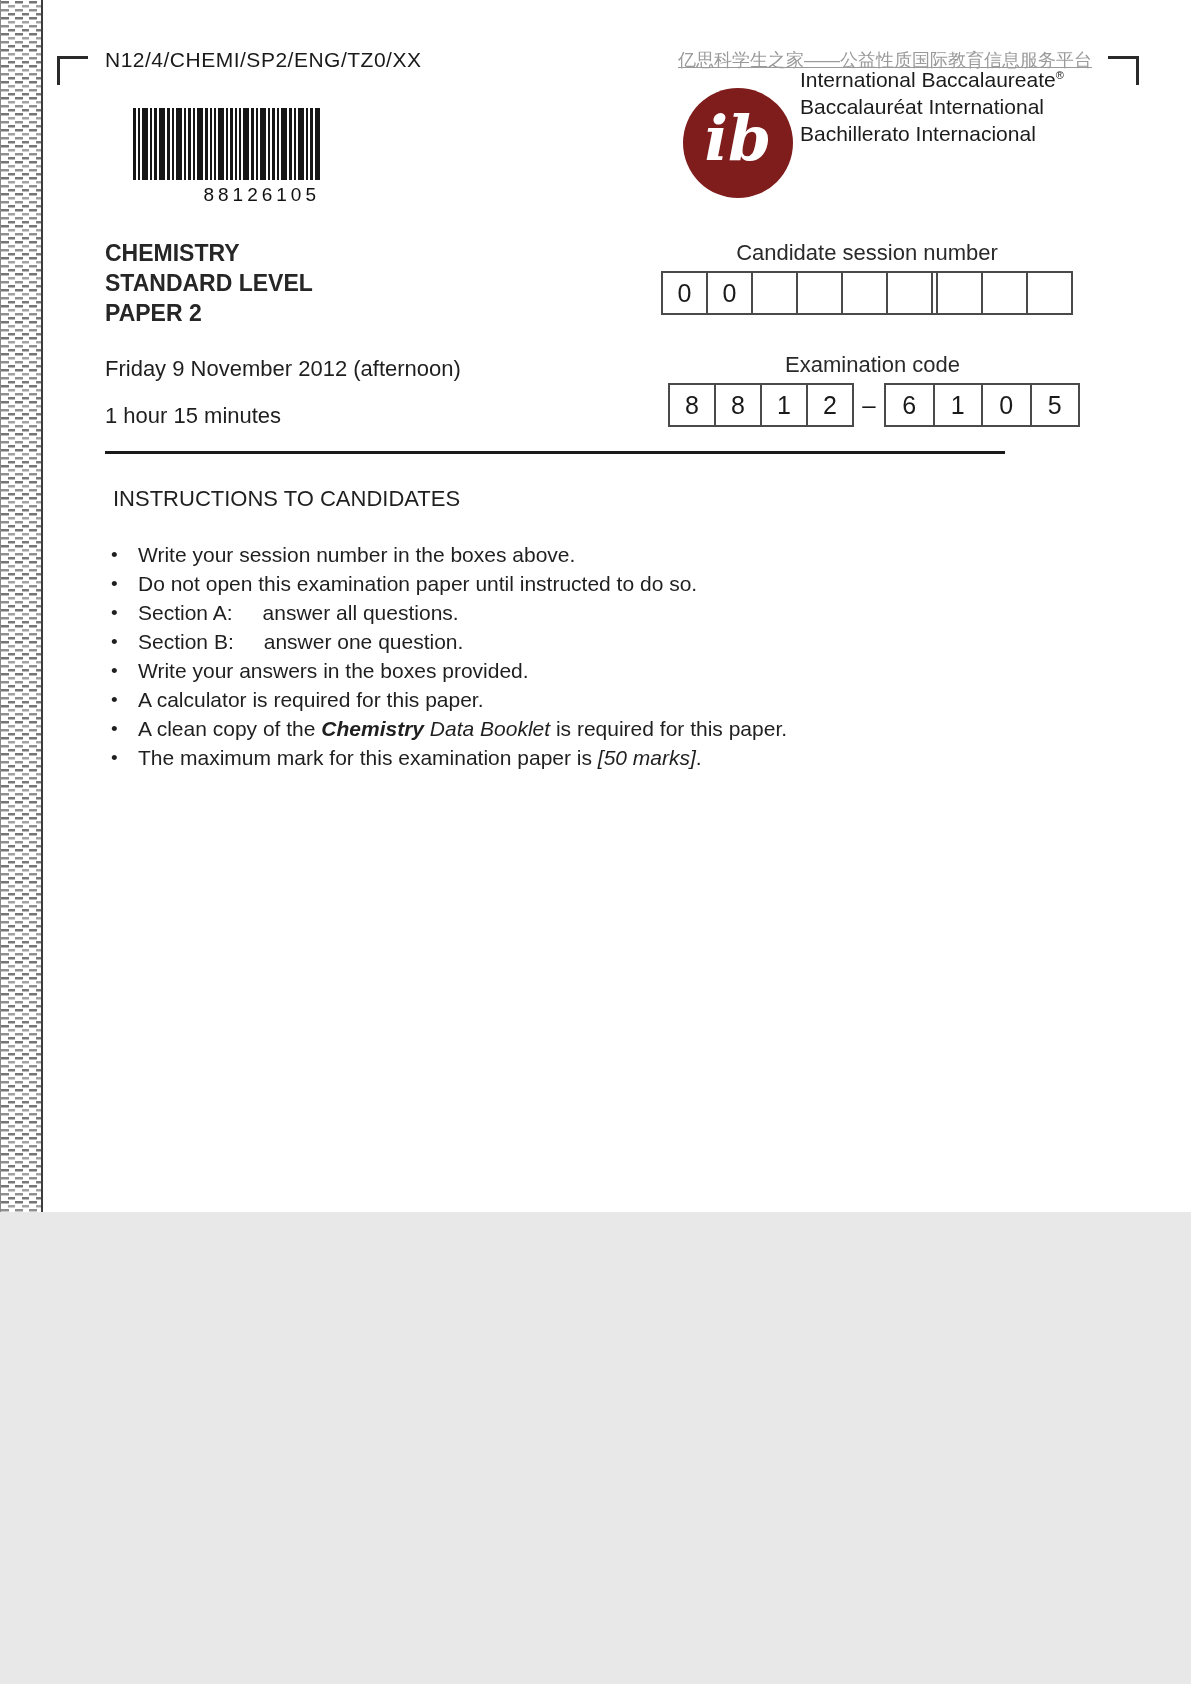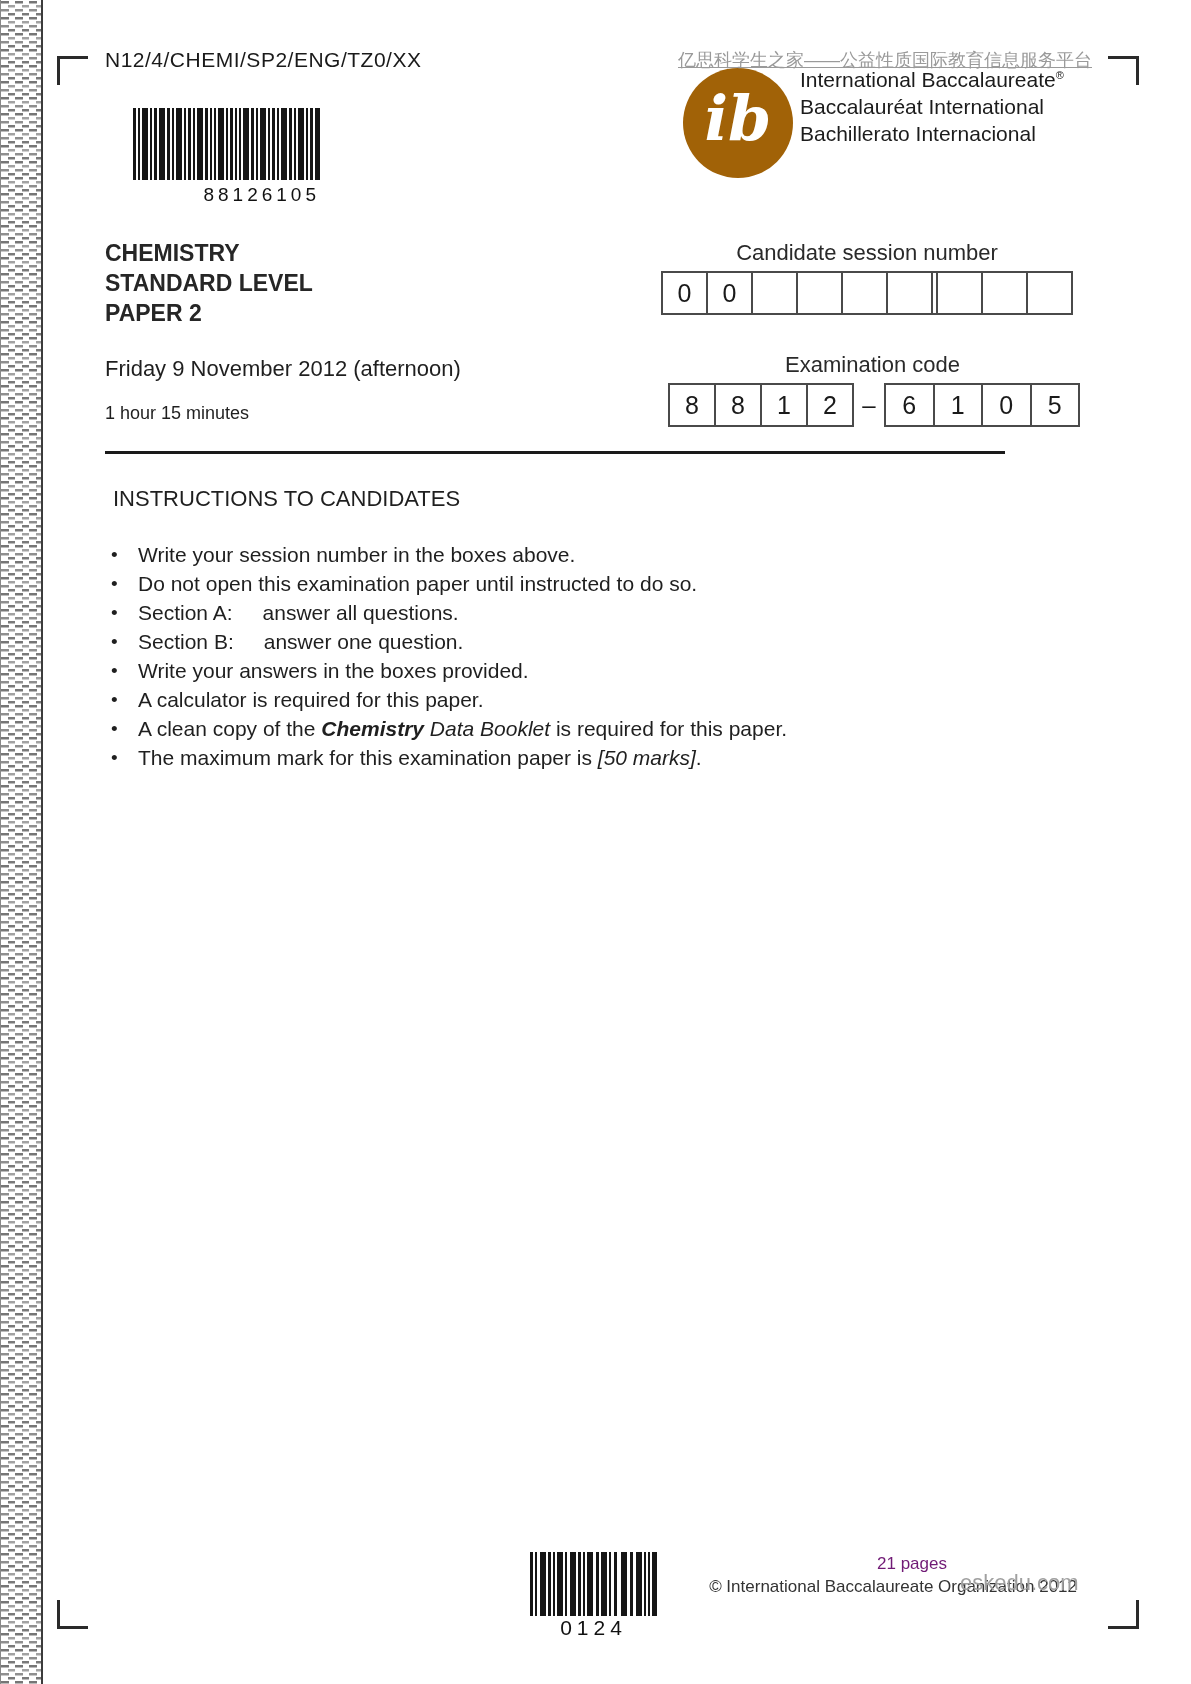"N12/4/CHEMI/SP2/ENG/TZ0/XX" .page { height: 1684px -> 1212px }
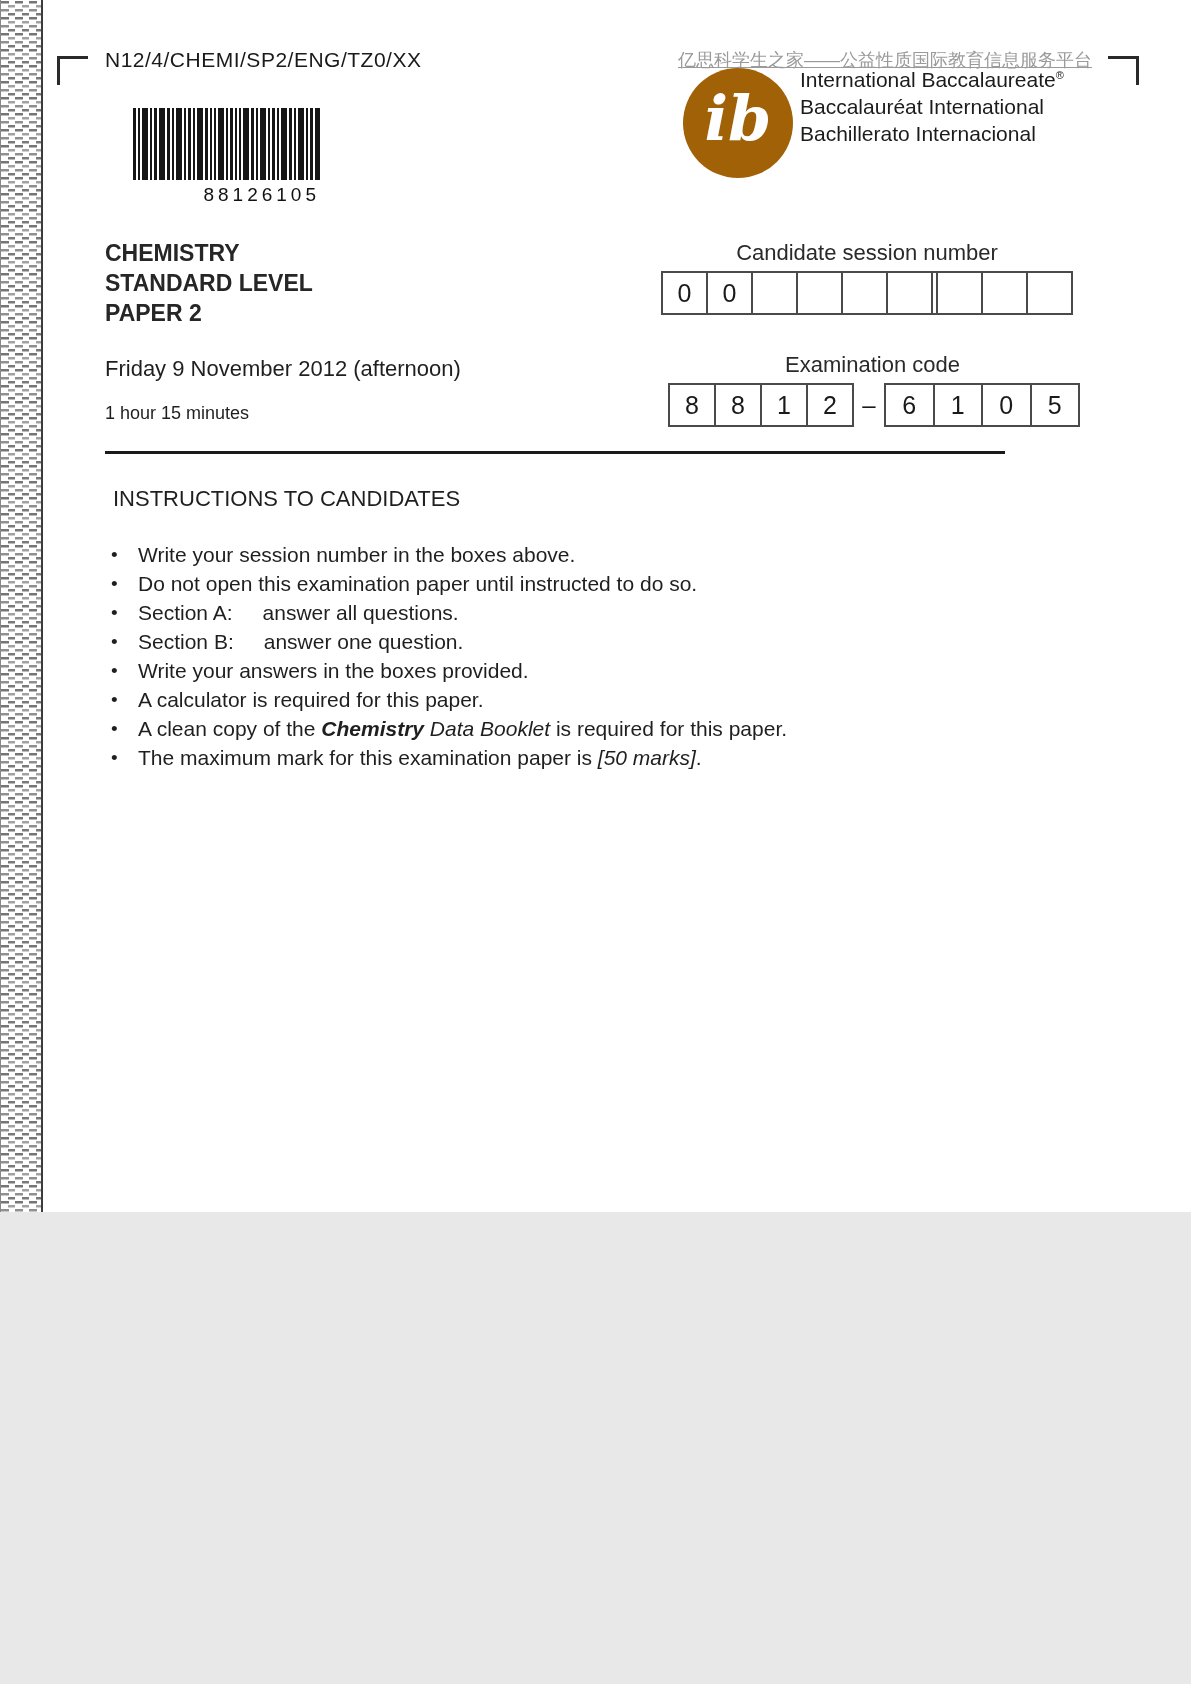"ib" .ib-logo { background: #a16207 -> #7f1d1d; top: 68px -> 88px }
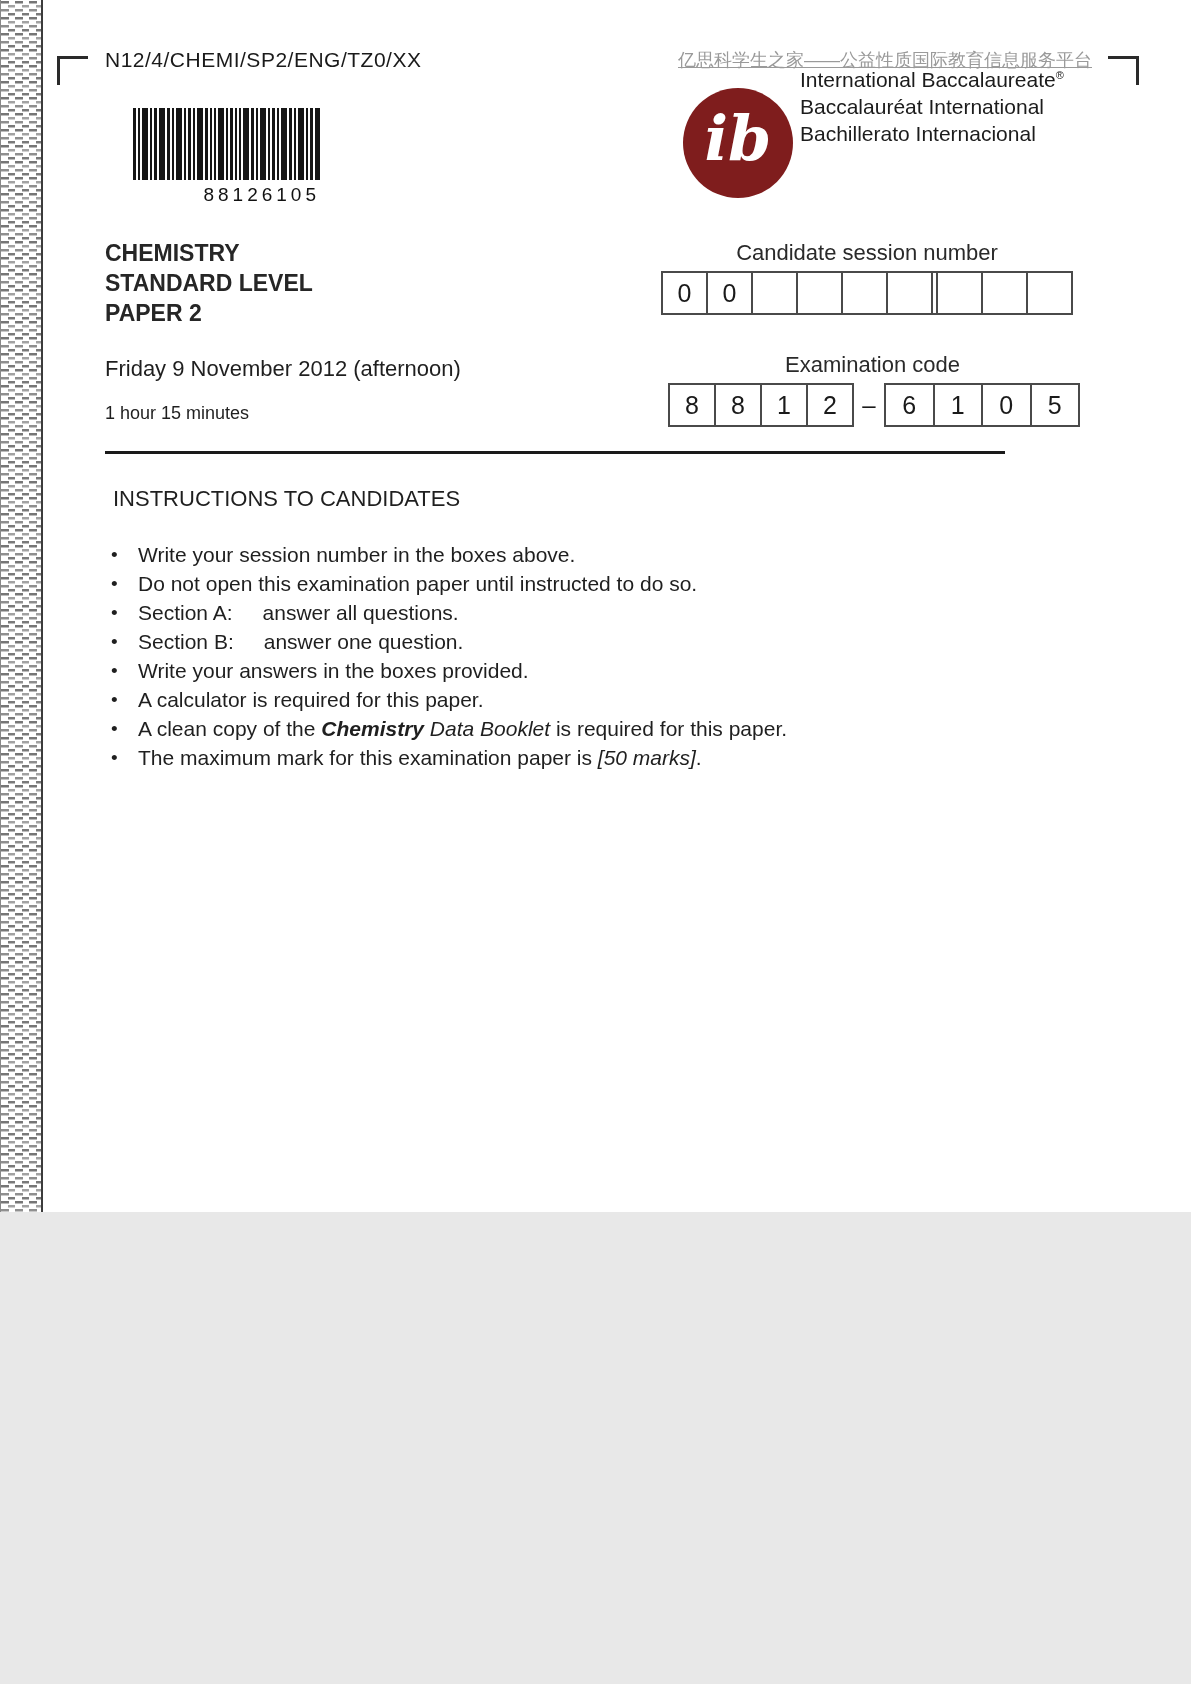"1 hour 15 minutes" .dur-line { font-size: 18px -> 22px }
